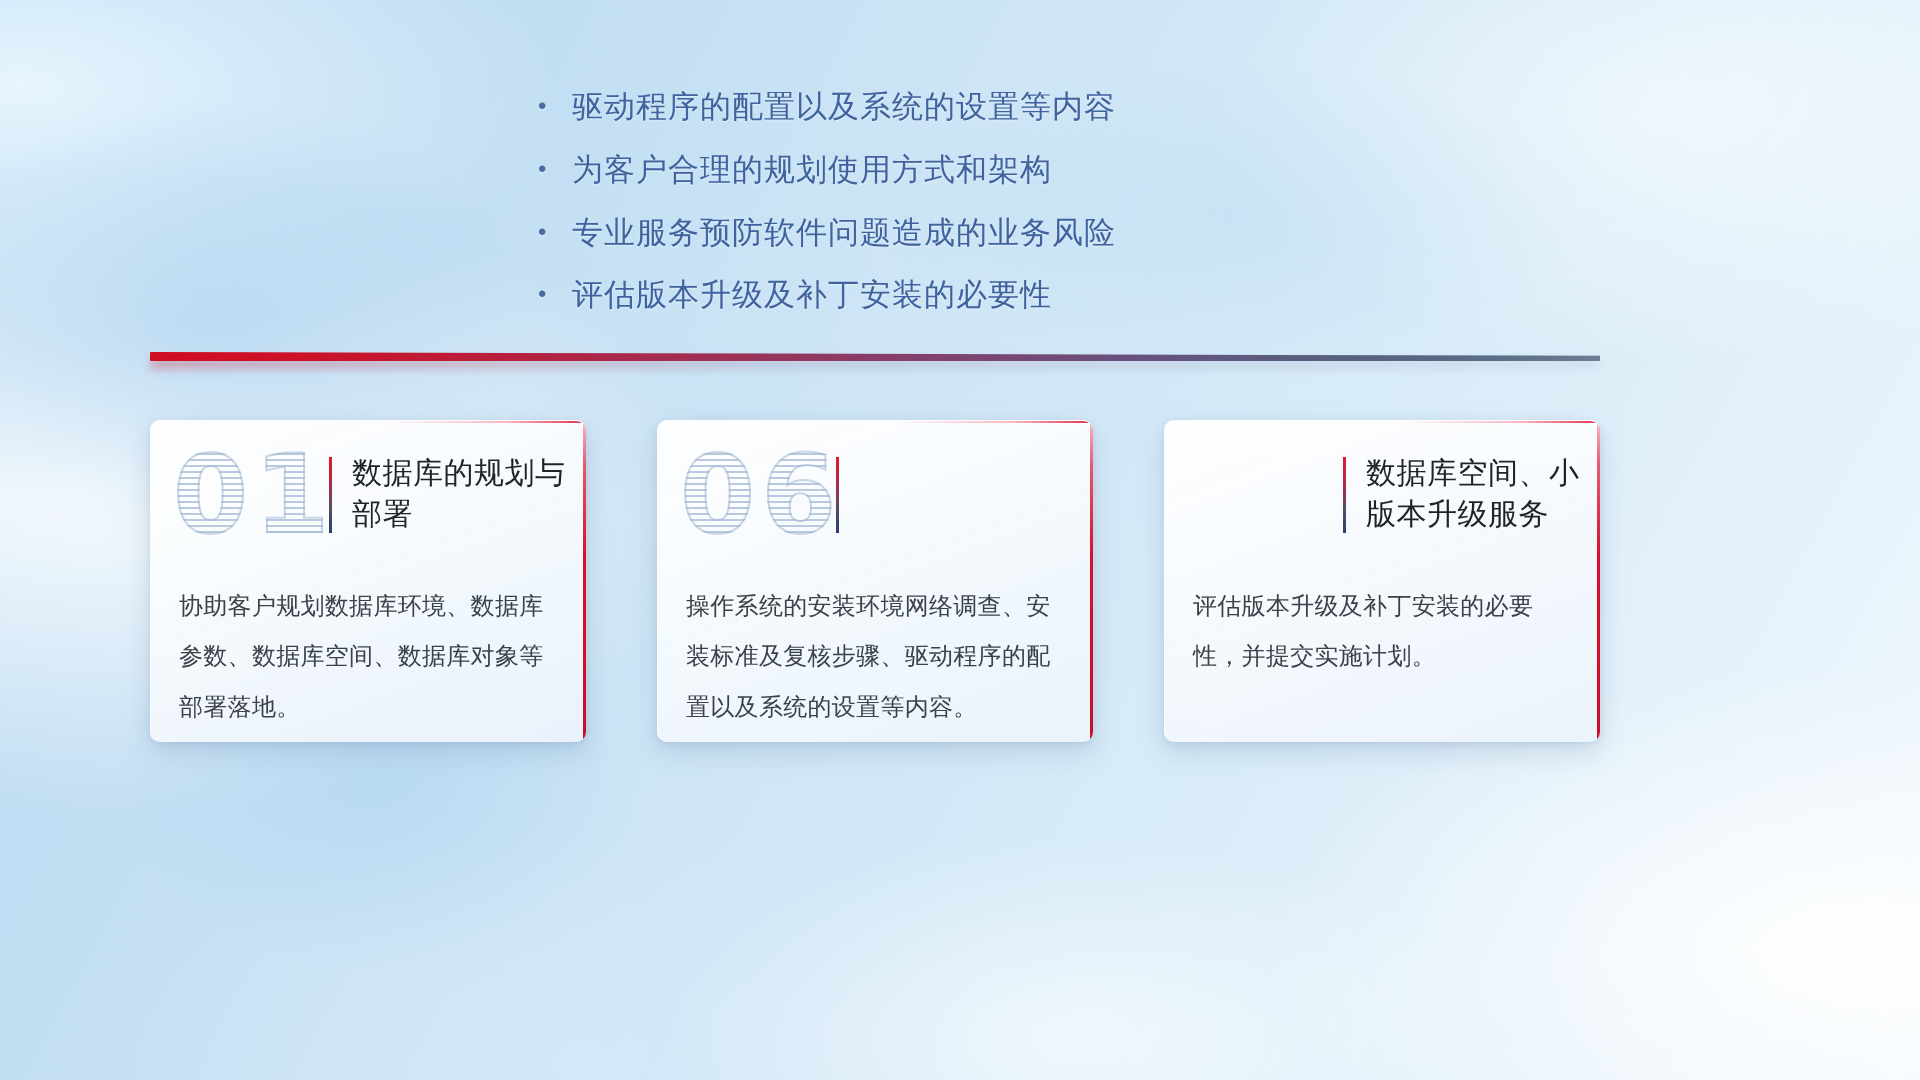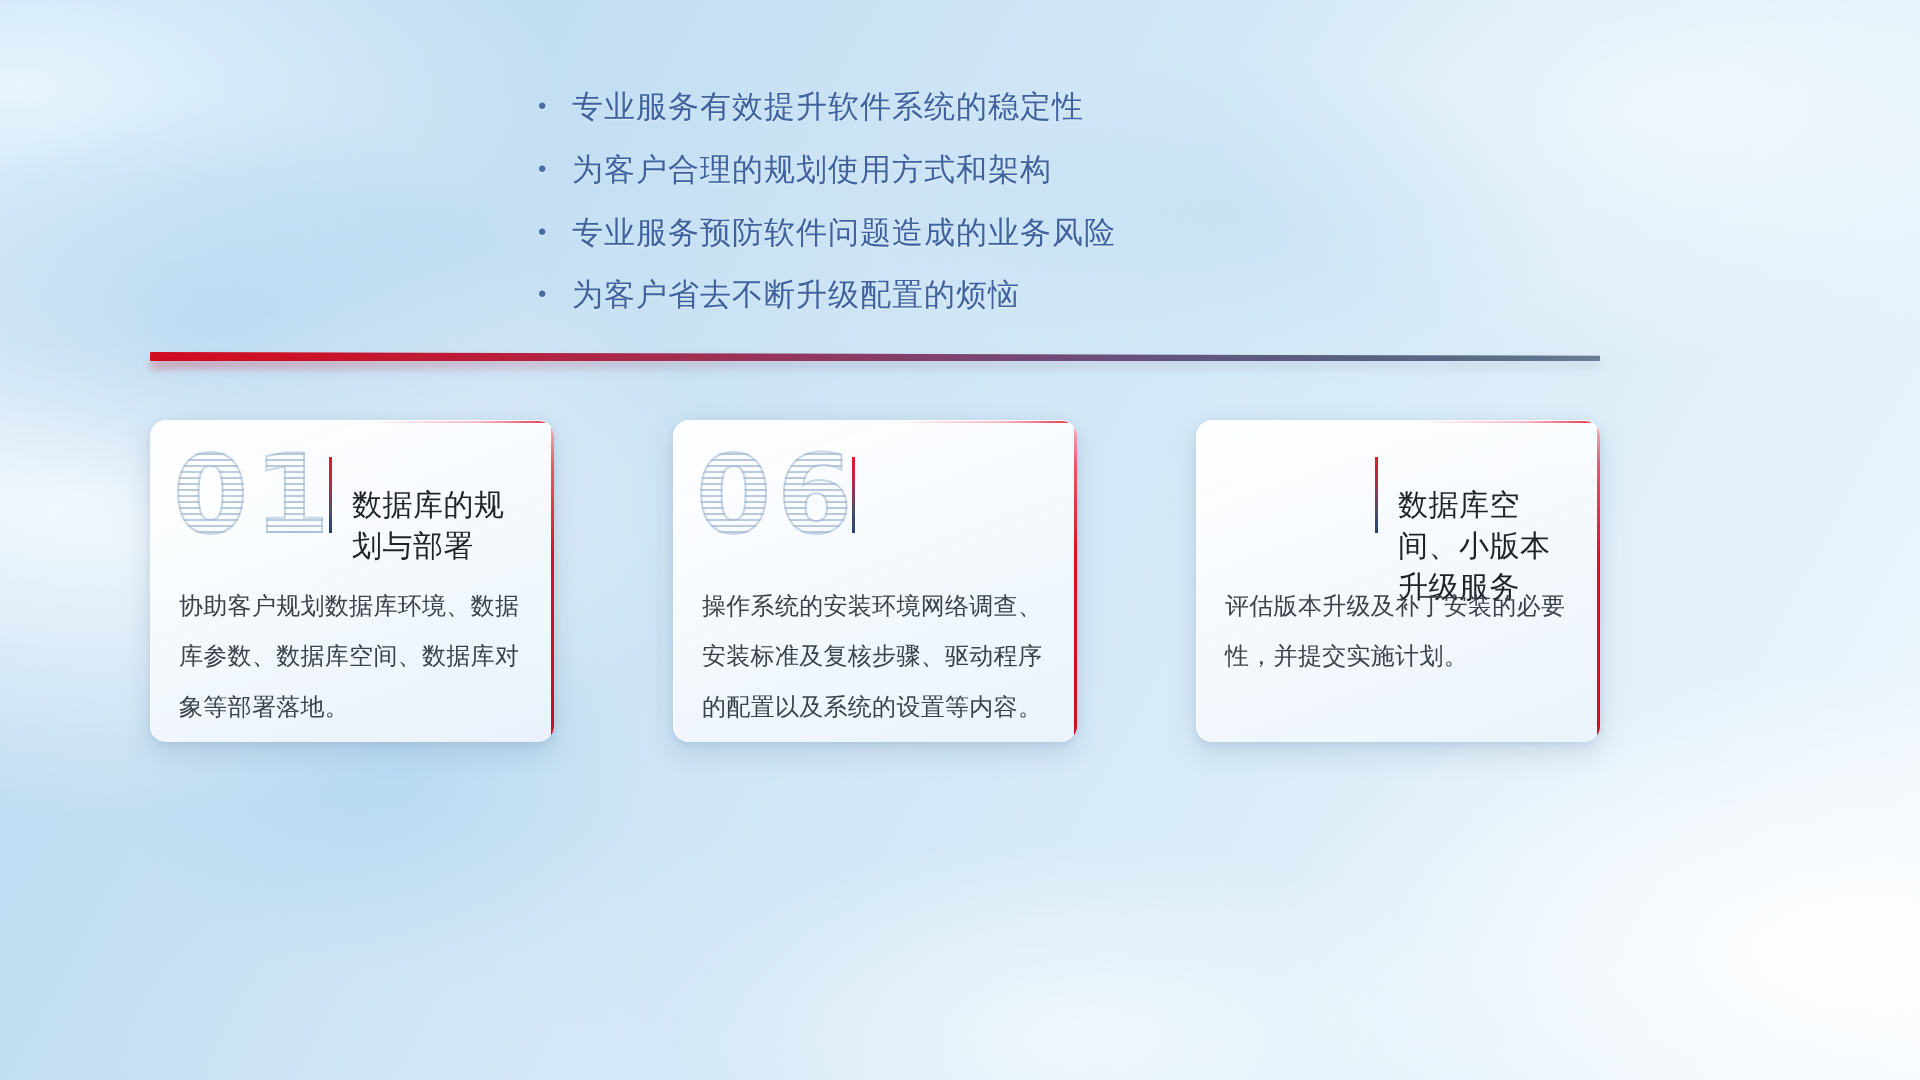"专业服务有效提升软件系统的稳定性" span.bullet-text { text: 专业服务有效提升软件系统的稳定性 -> 驱动程序的配置以及系统的设置等内容 }
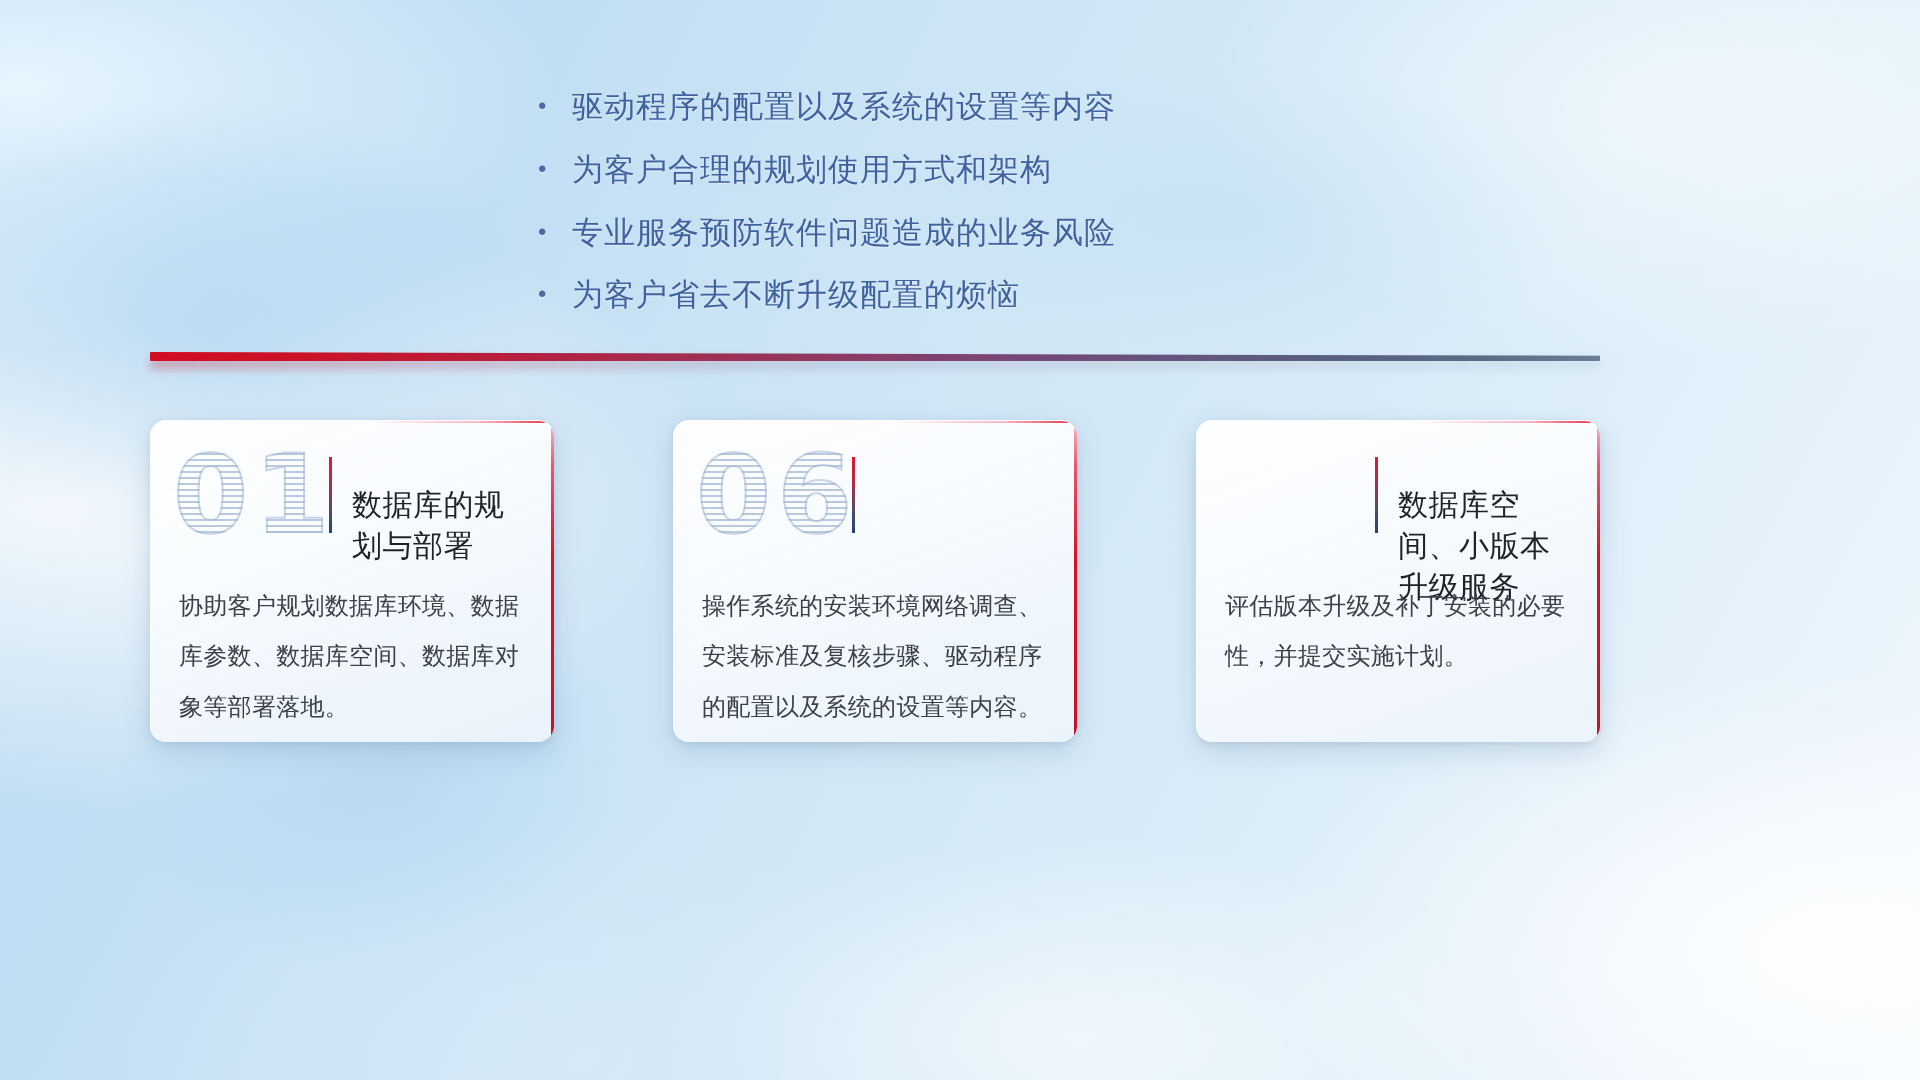"为客户省去不断升级配置的烦恼" span.bullet-text { text: 为客户省去不断升级配置的烦恼 -> 评估版本升级及补丁安装的必要性 }
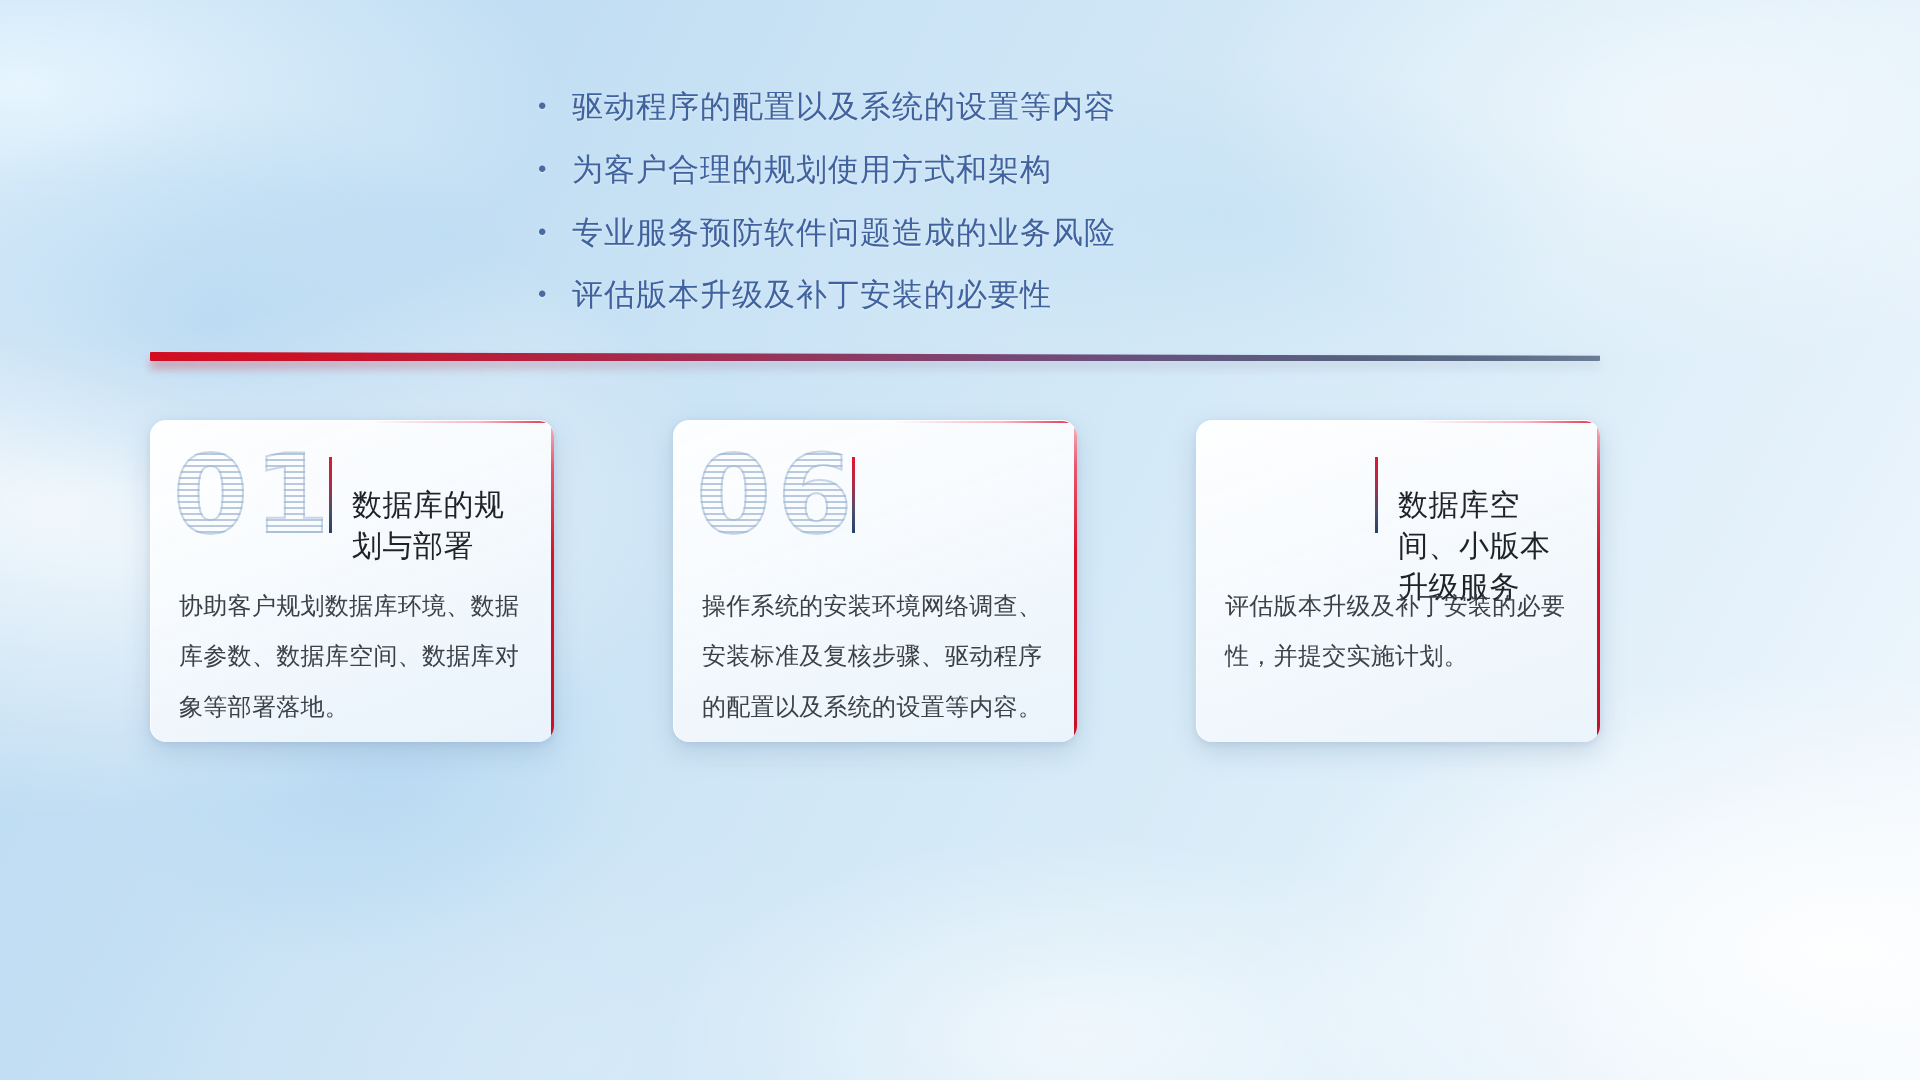"01" .card { border-radius: 16px -> 10px; width: 404px -> 436px }
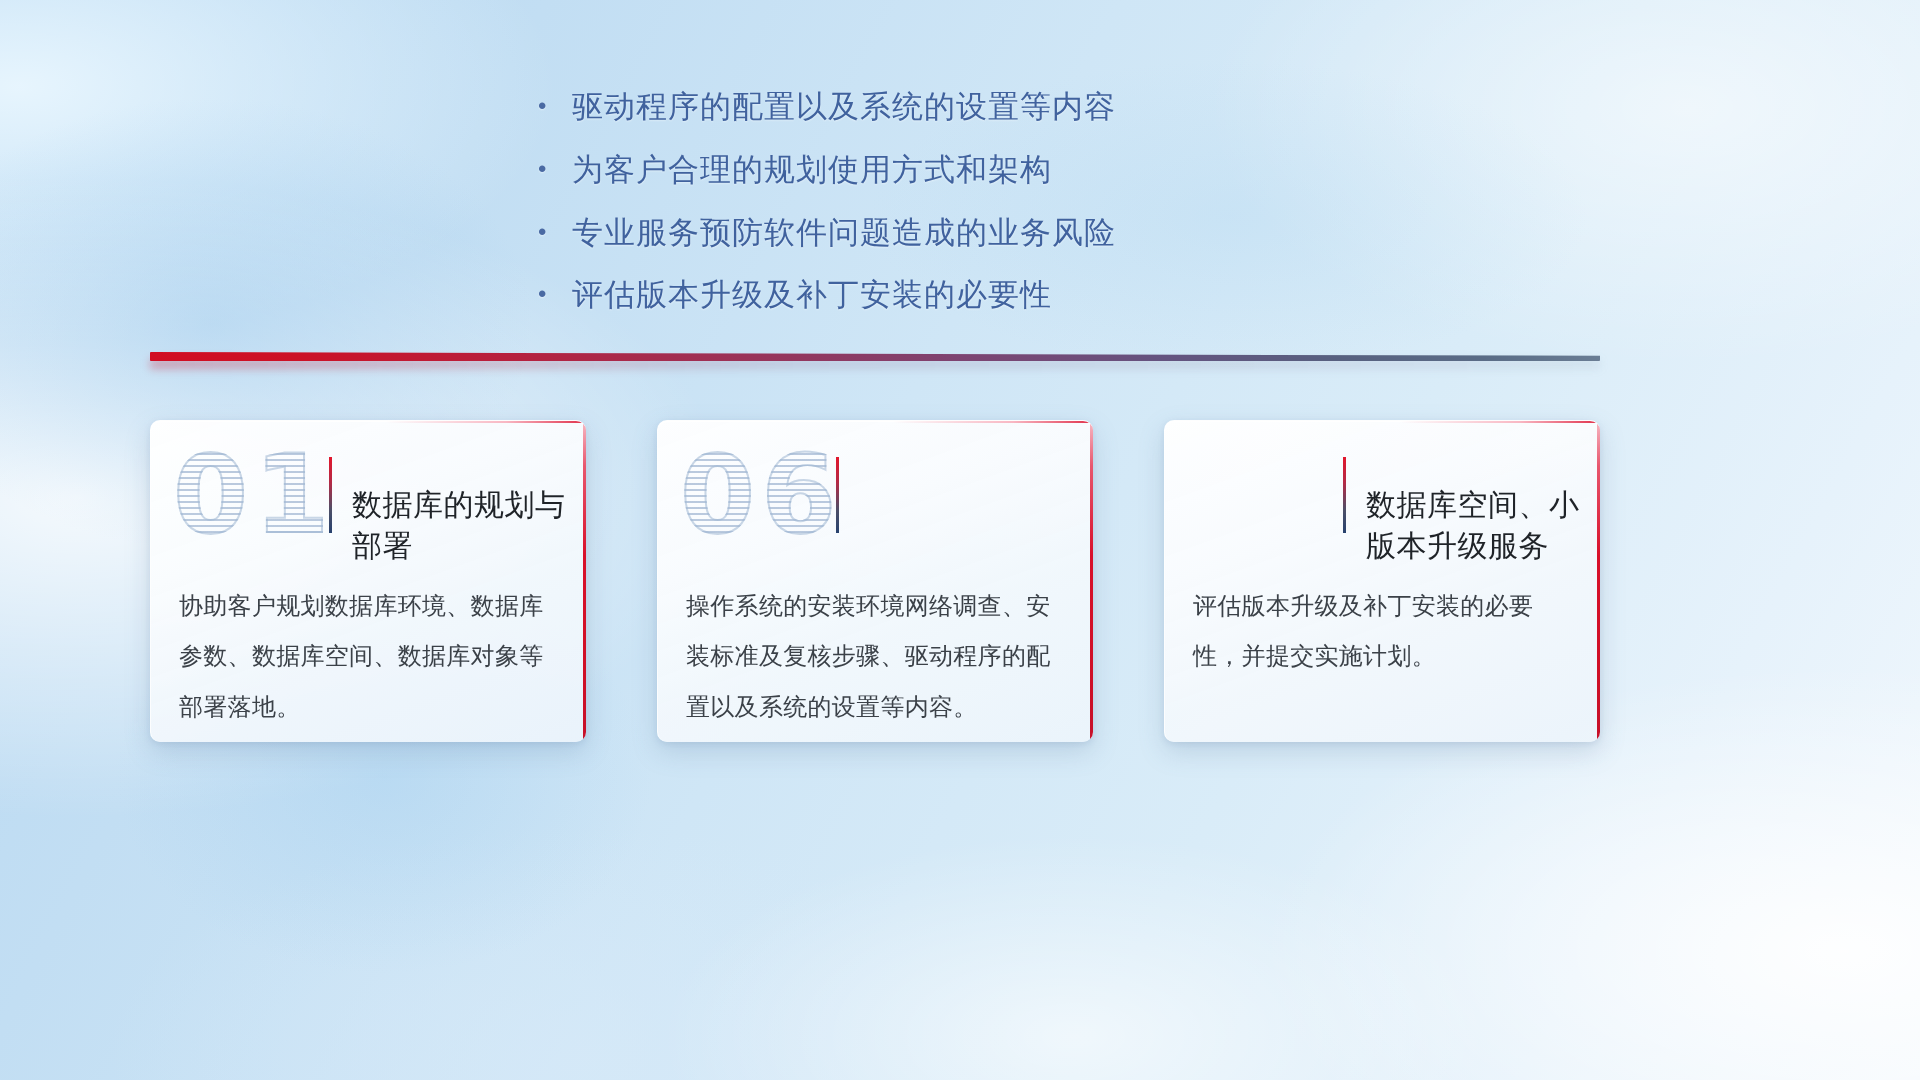"数据库的规划与部署" .card-title { margin-top: 32px -> none }
